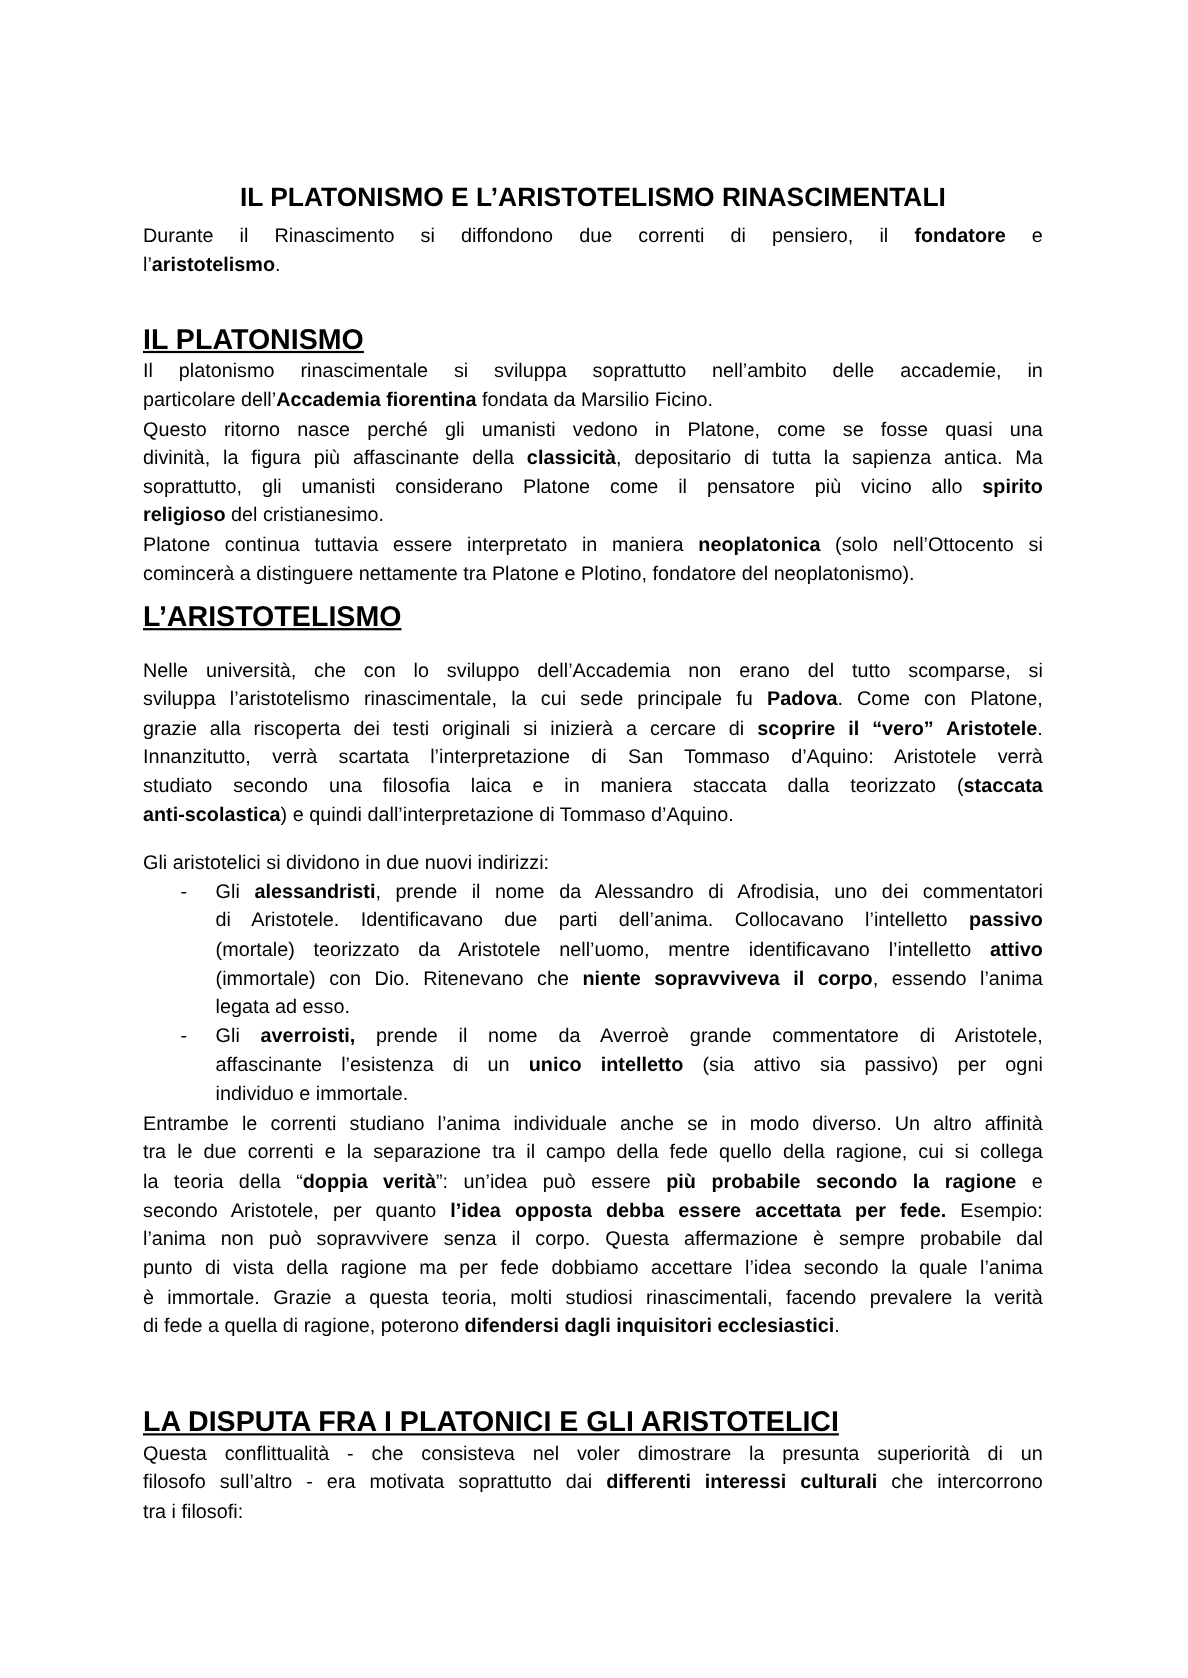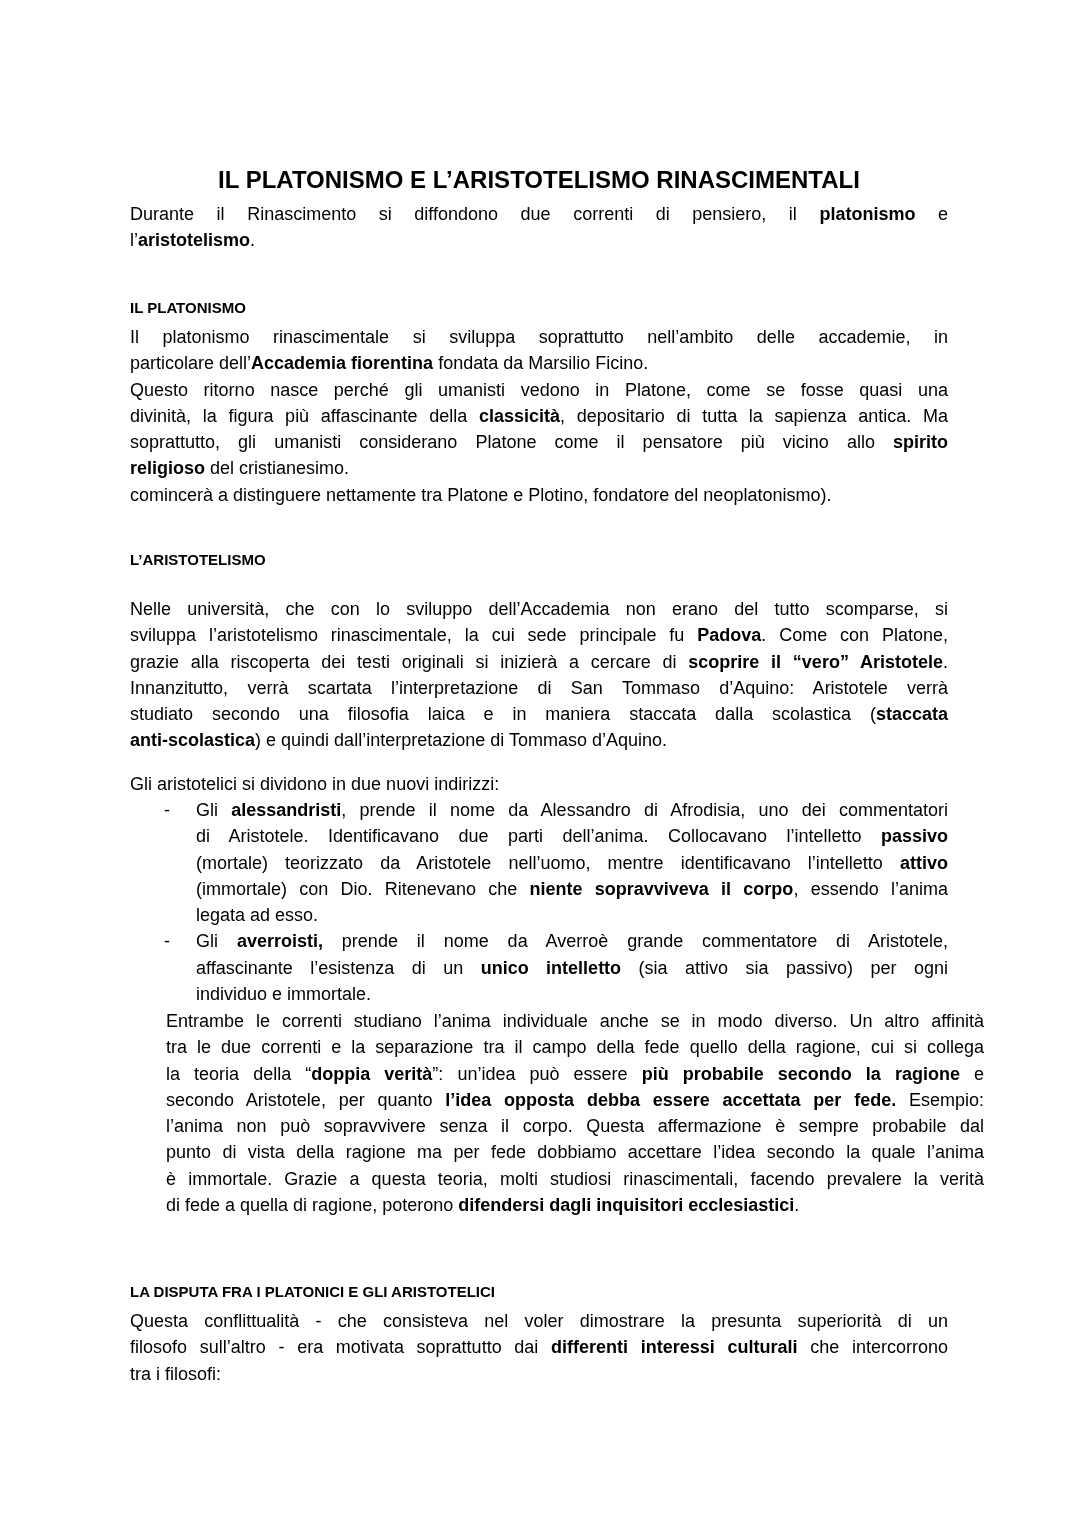"platonismo" span.b { text: platonismo -> fondatore }
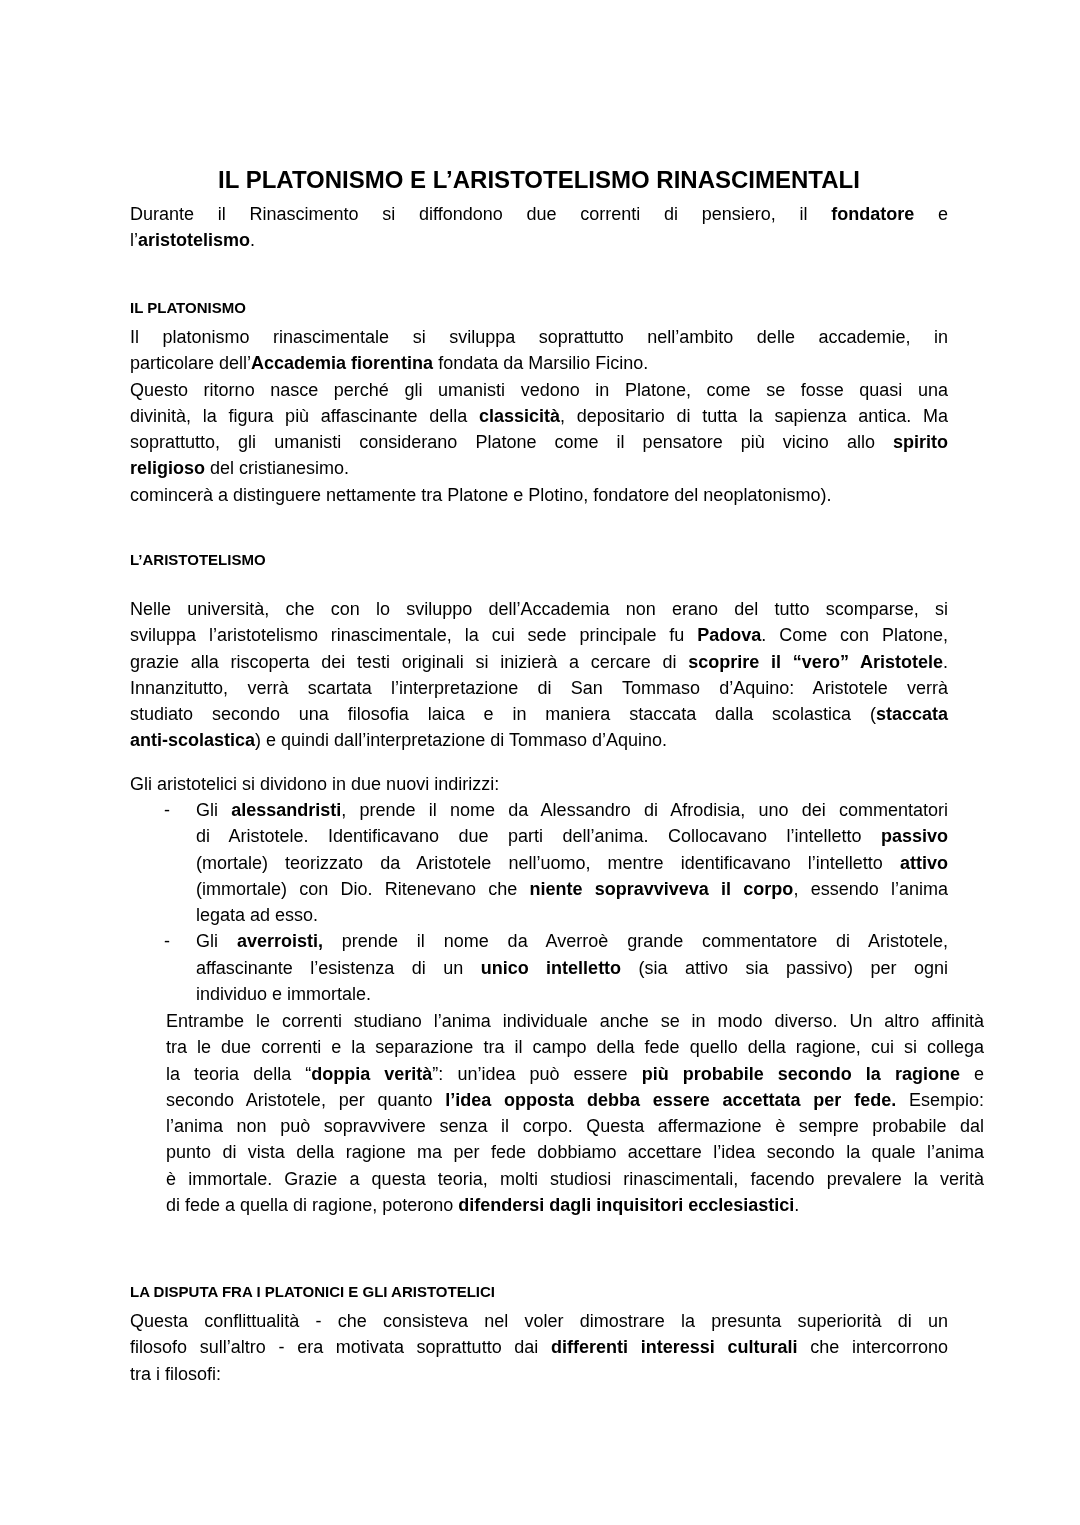"IL PLATONISMO" .h2 { font-size: 15px -> 26px; text-decoration: none -> underline }
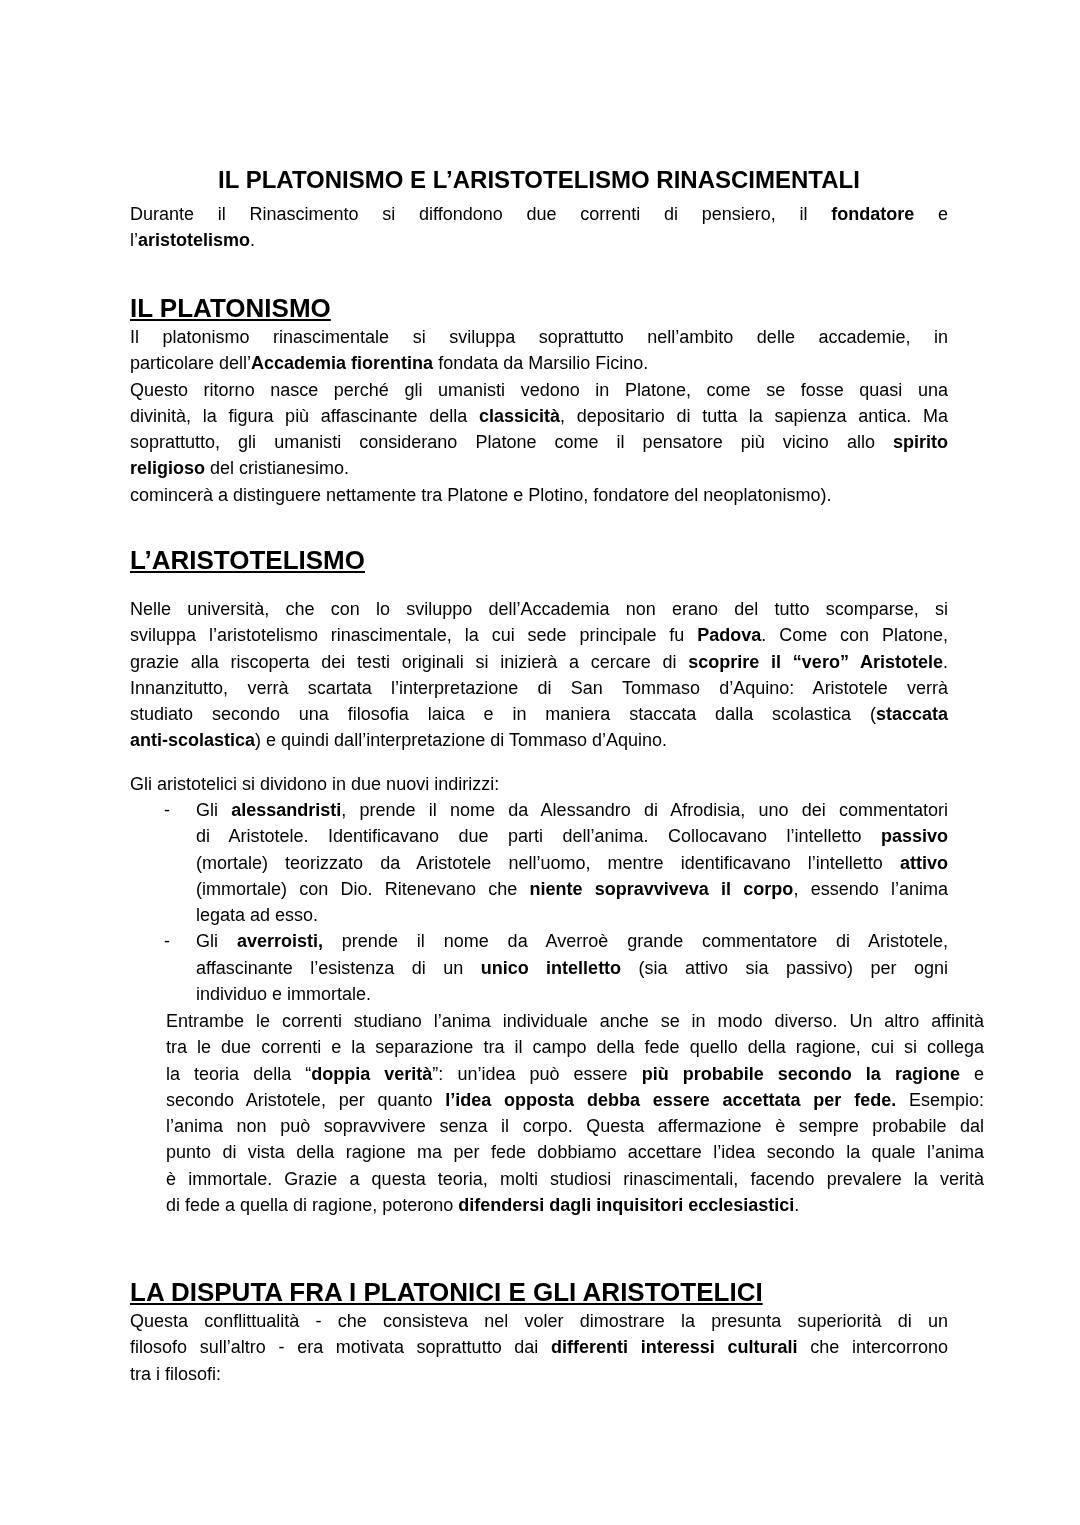"Platone continua tuttavia essere" div.ln { html: none -> <div><span>Platone continua tuttavia essere interpretato in maniera </span><span>neoplatonica</span><span> (solo nell’Ottocento si</span></div> }
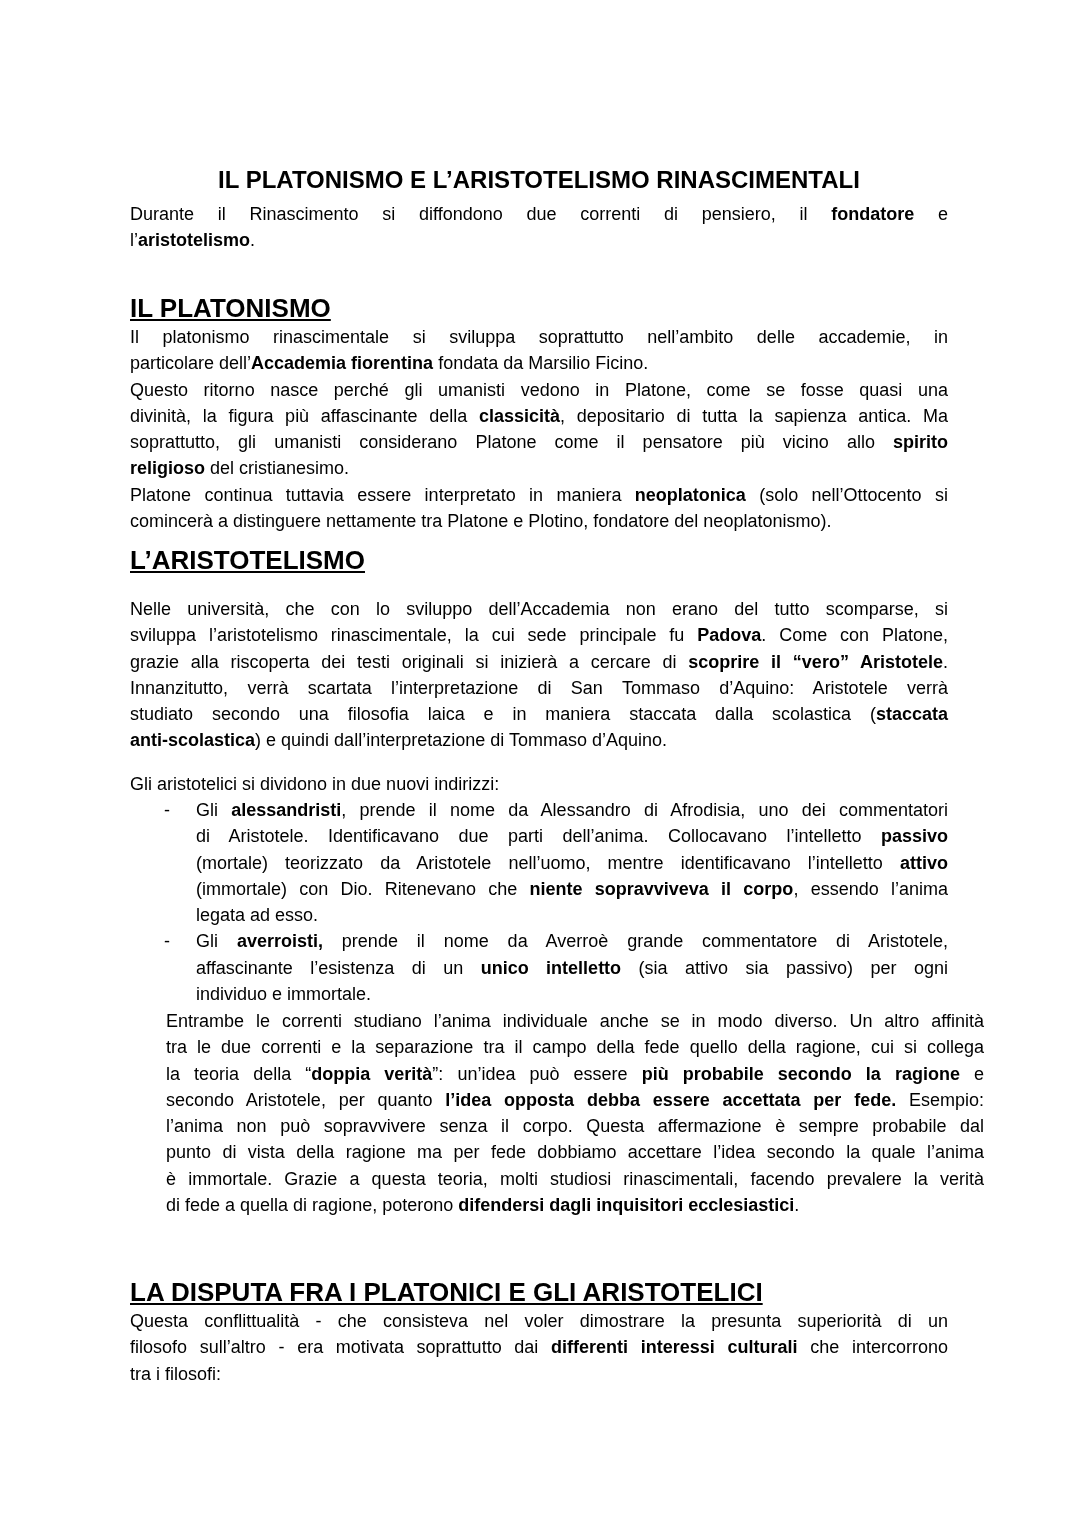"studiato secondo una filosofia laica" span { text: scolastica -> teorizzato }
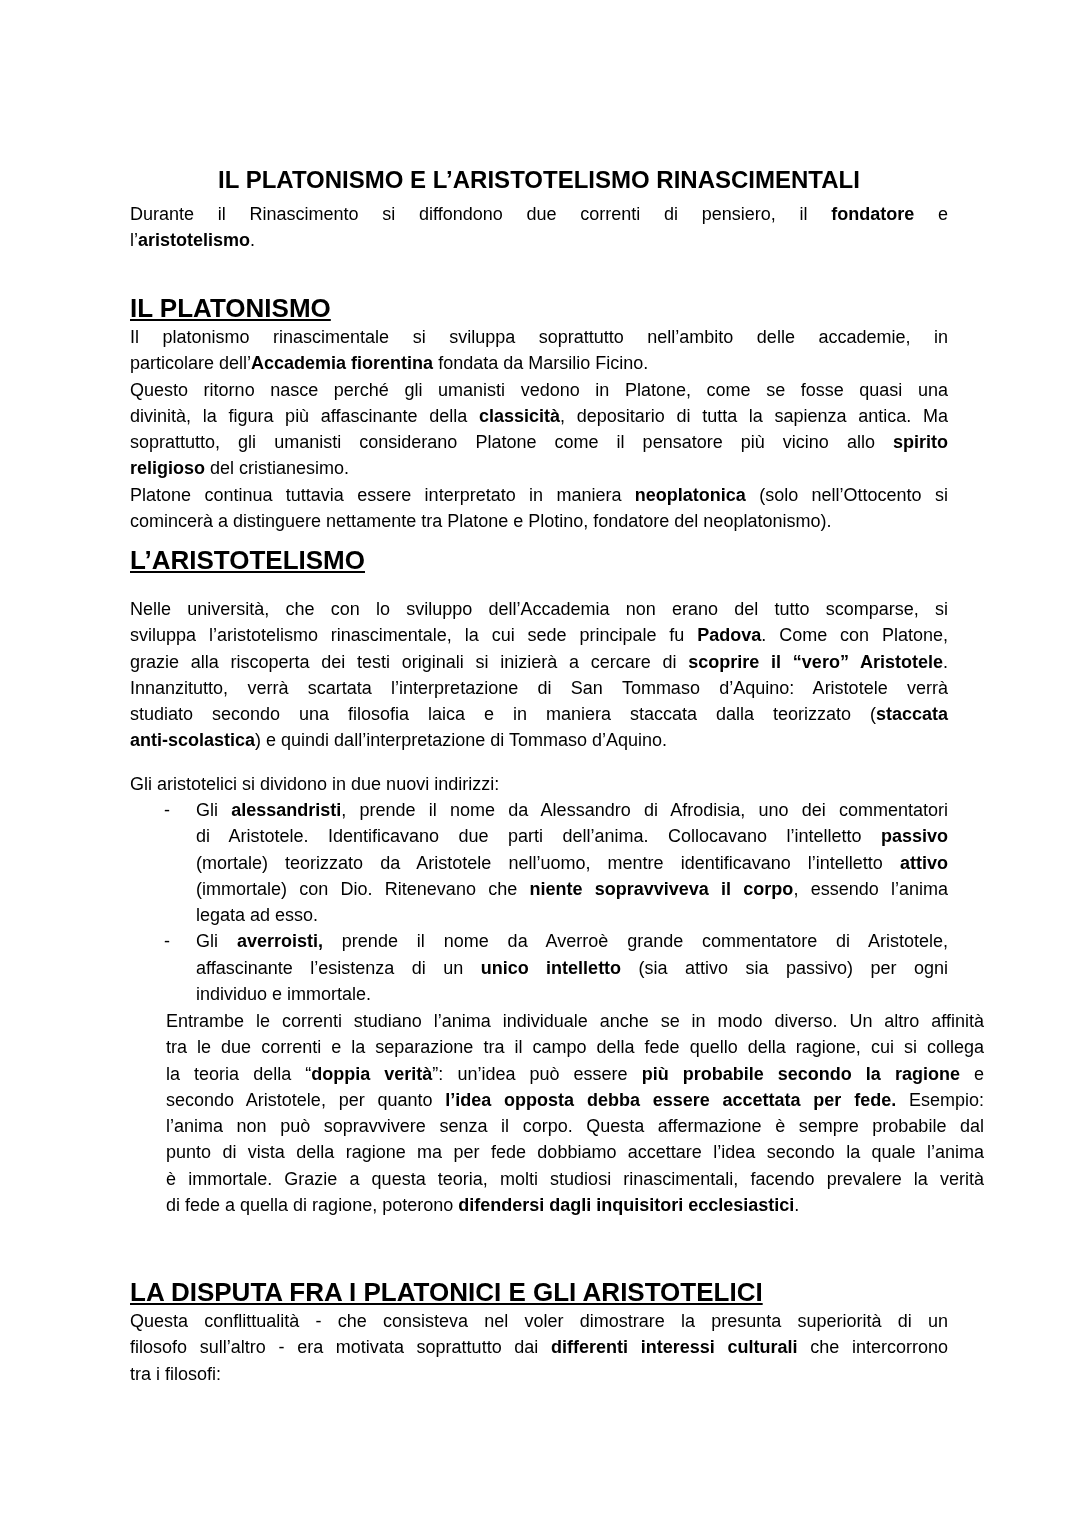"Entrambe le correnti studiano l’anima" div.blk { margin-left: 36px -> none }
